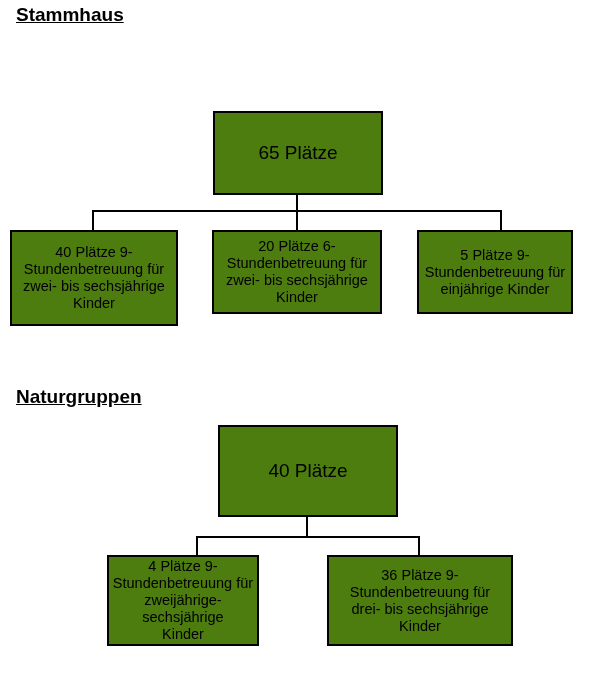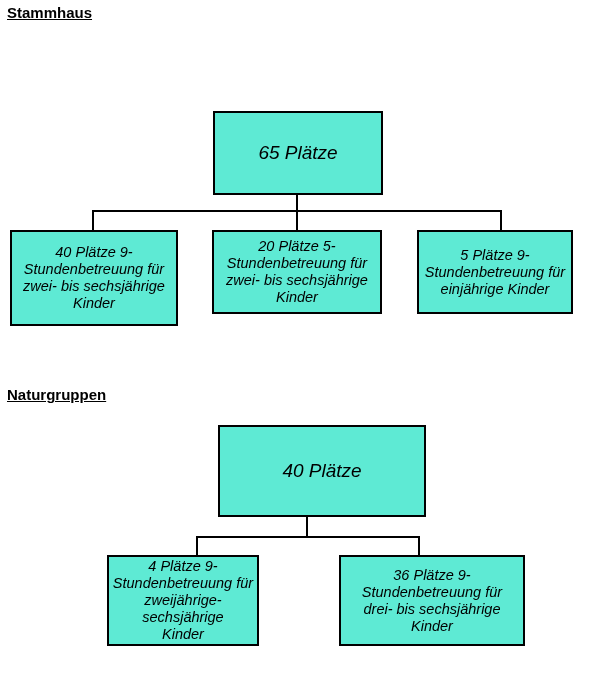"Stammhaus" .heading { font-size: 15px -> 19px; left: 7px -> 16px }
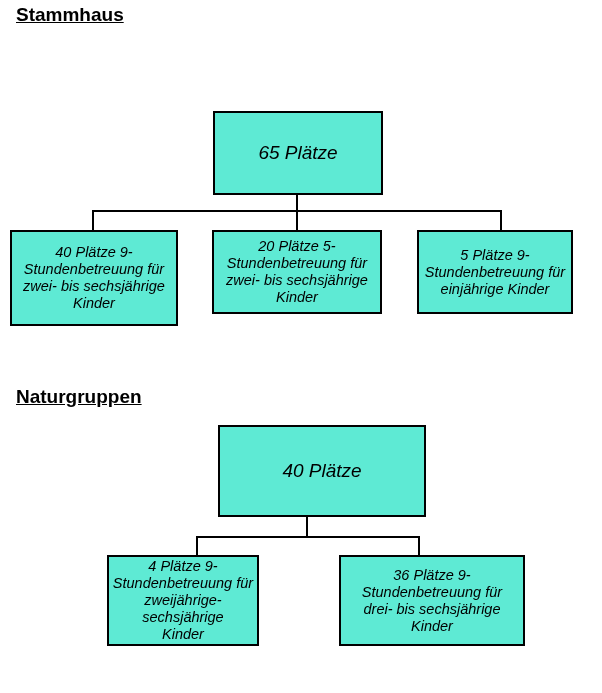"65 Plätze" .box { background: #5eead4 -> #4d7c0f; font-style: italic -> none }
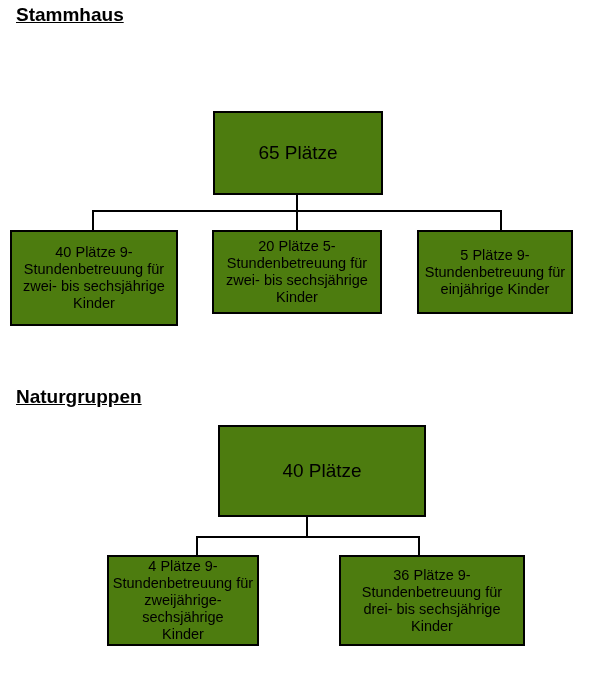"20 Plätze 5-" div.box { text: 5- -> 6- }
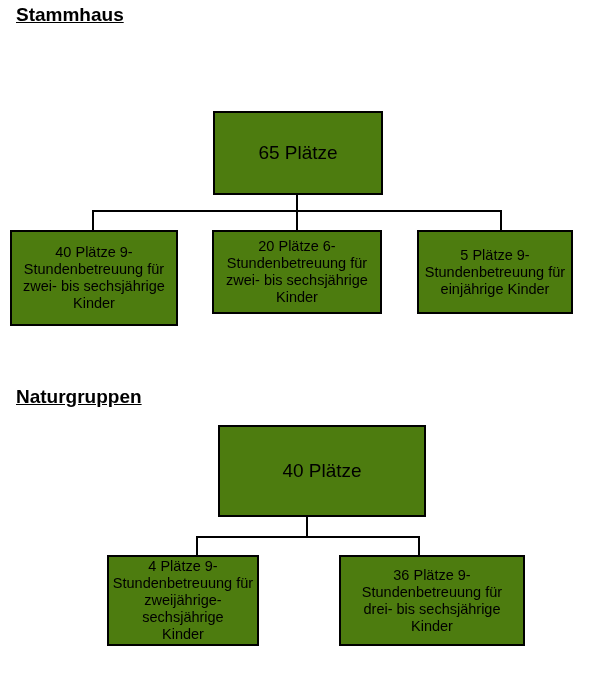"40 Plätze" .s2-root { width: 208px -> 180px }
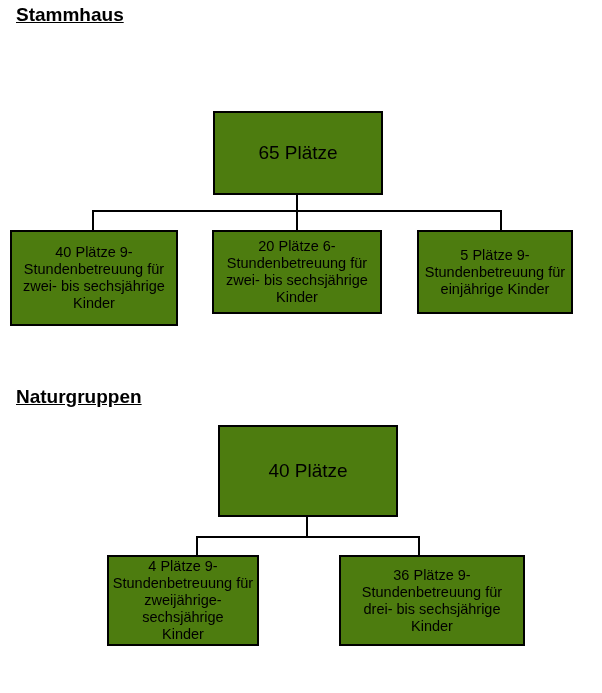"36 Plätze 9-" .s2-c2 { margin-left: 12px -> none }
